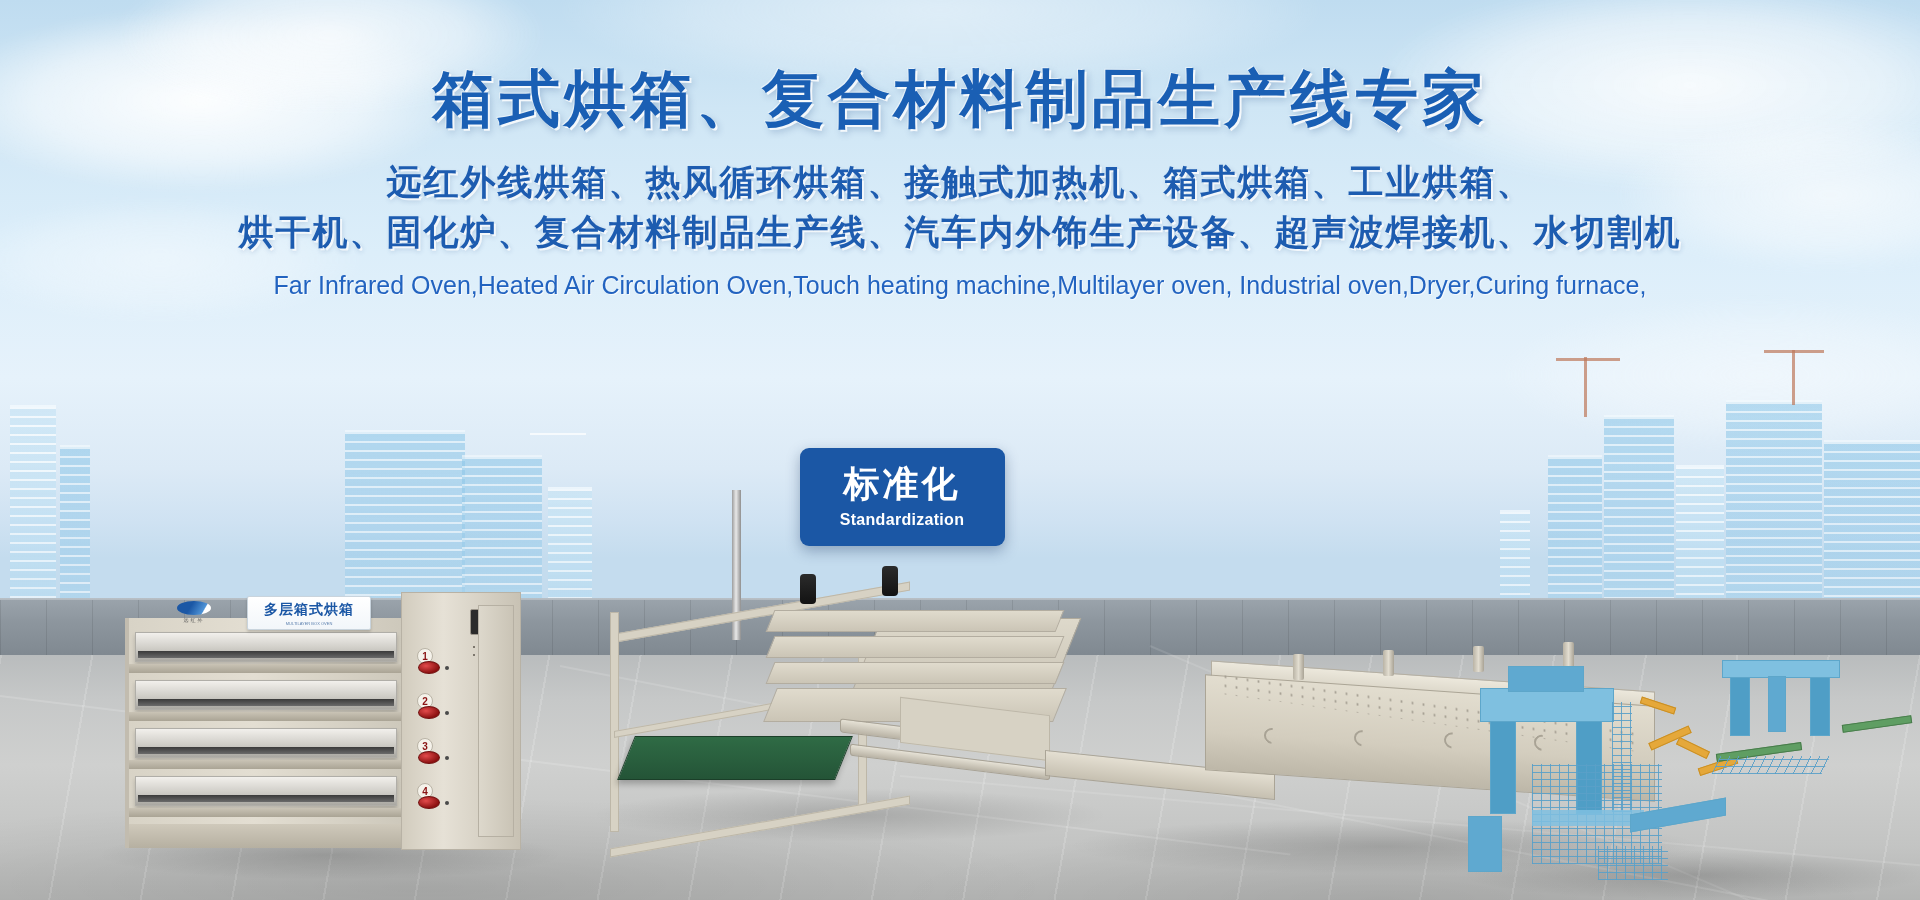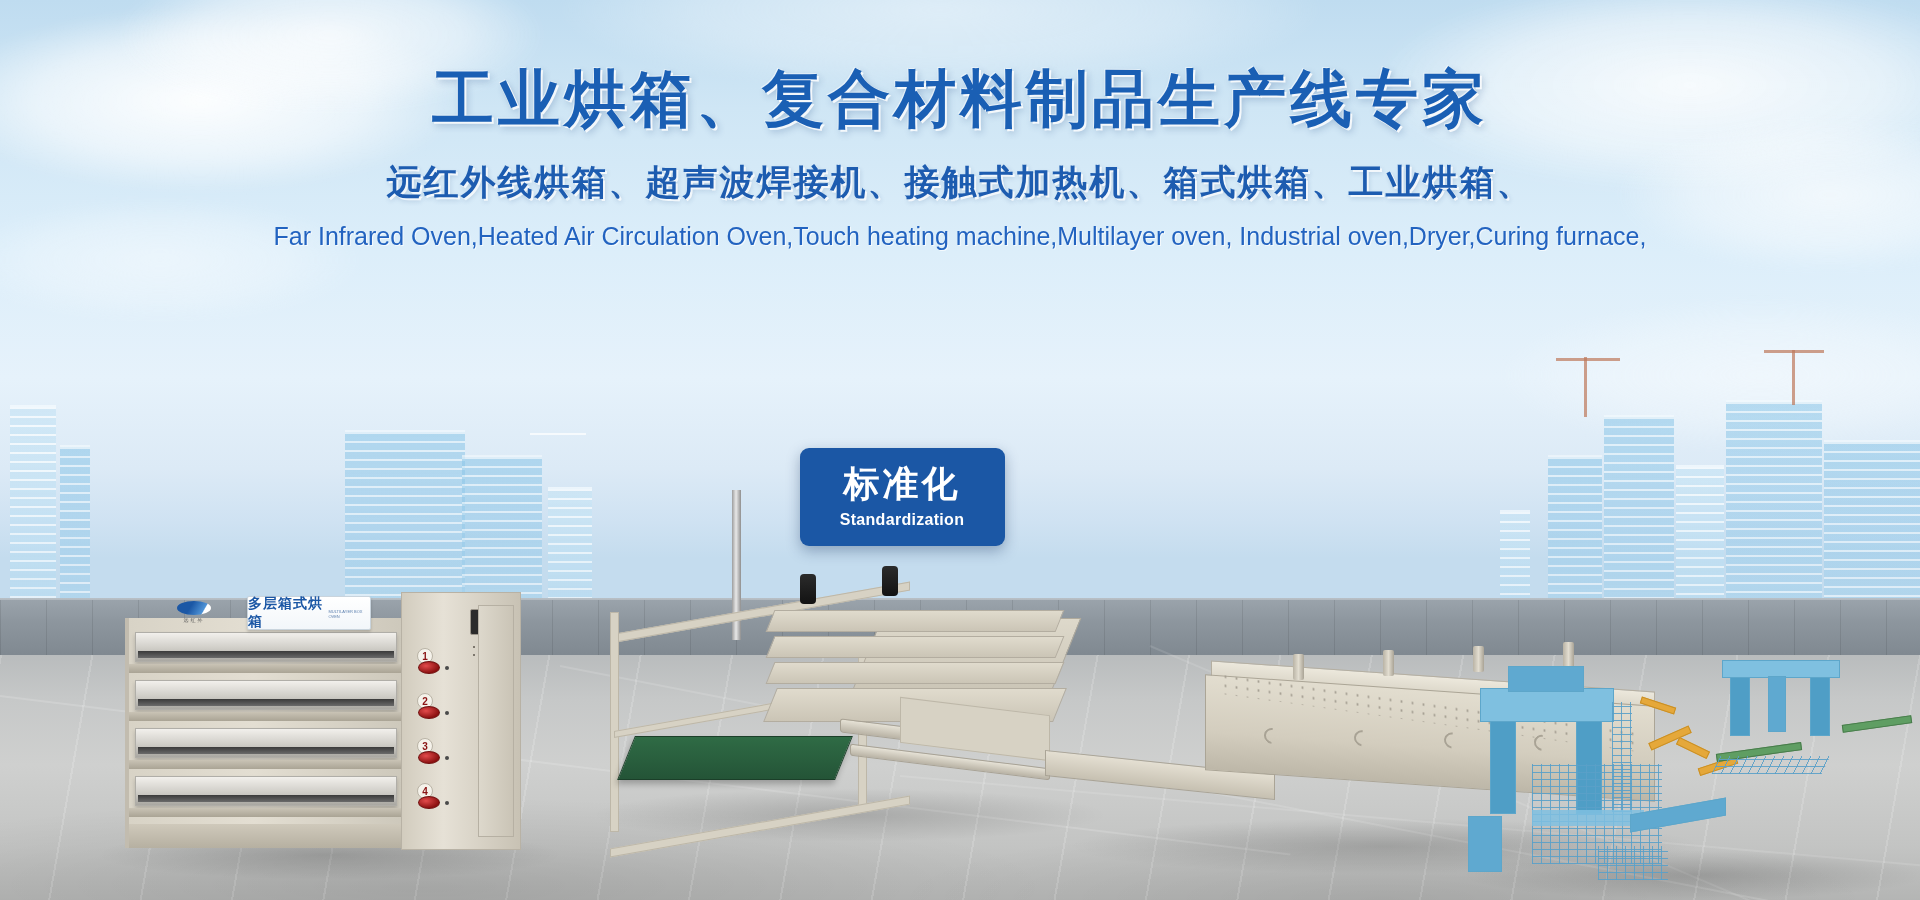"工业烘箱、复合材料制品生产线专家" div.h1 { text: 工业 -> 箱式 }
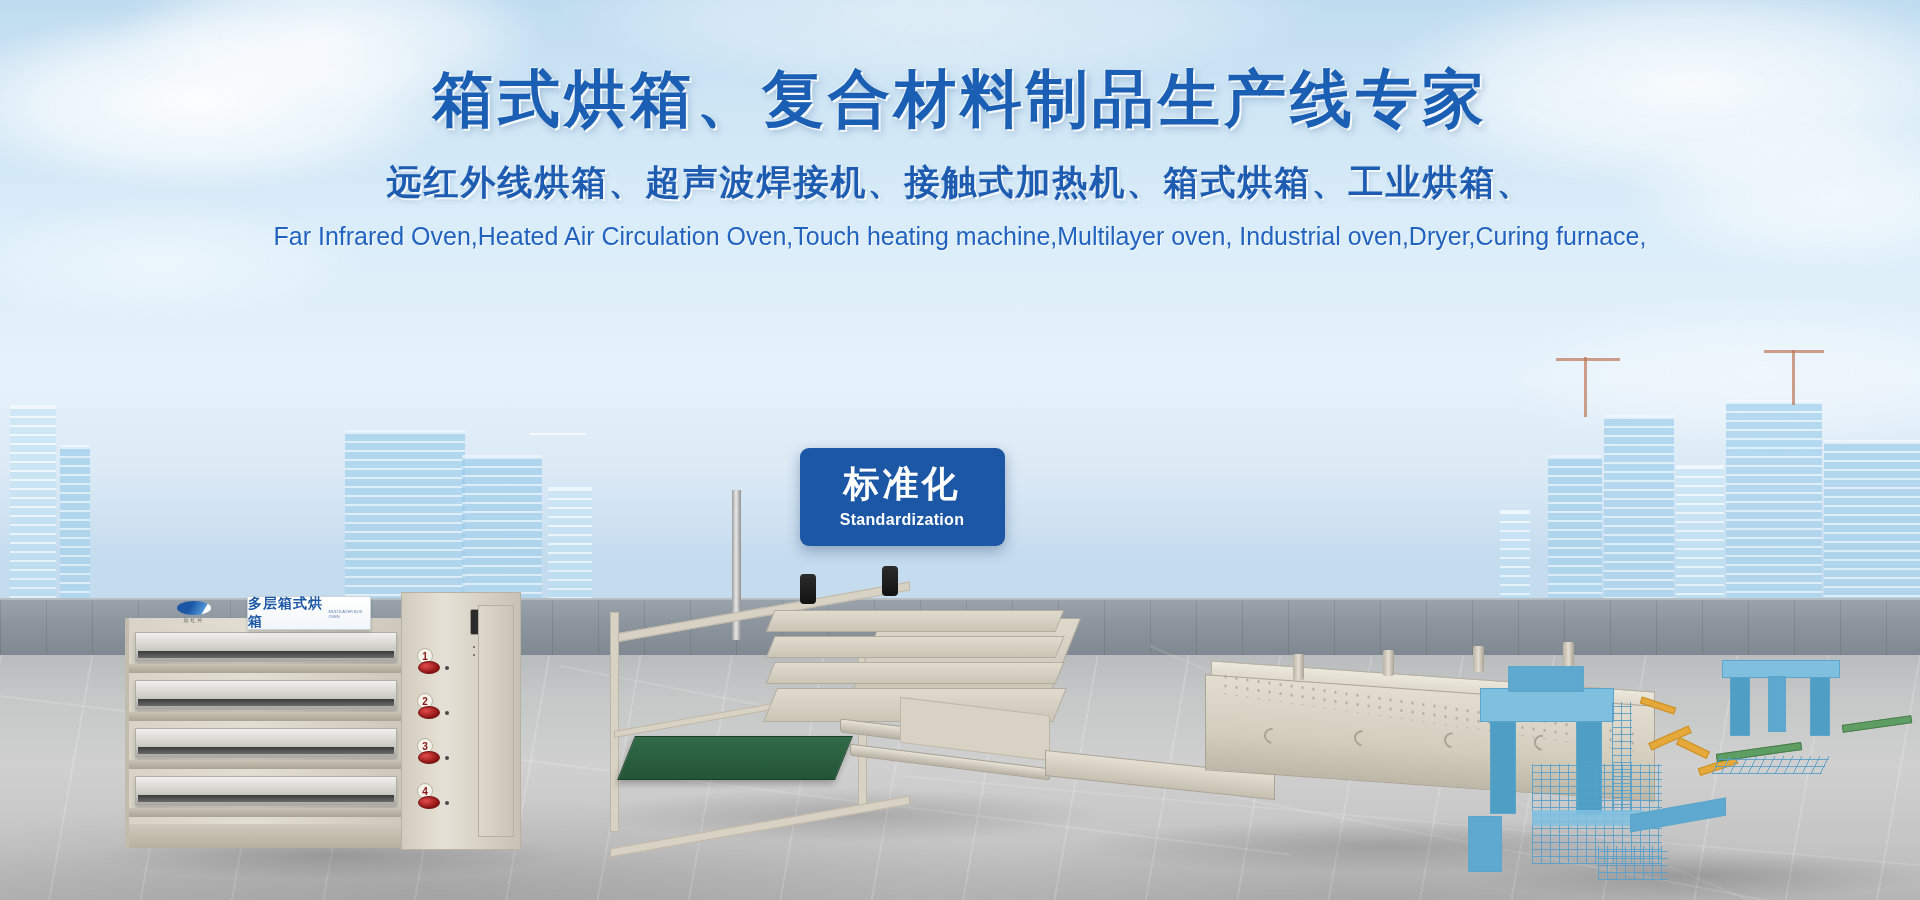"远红外线烘箱、超声波焊接机、接触式加热机、箱式烘箱、工业烘箱、" div { text: 超声波焊接机 -> 热风循环烘箱 }
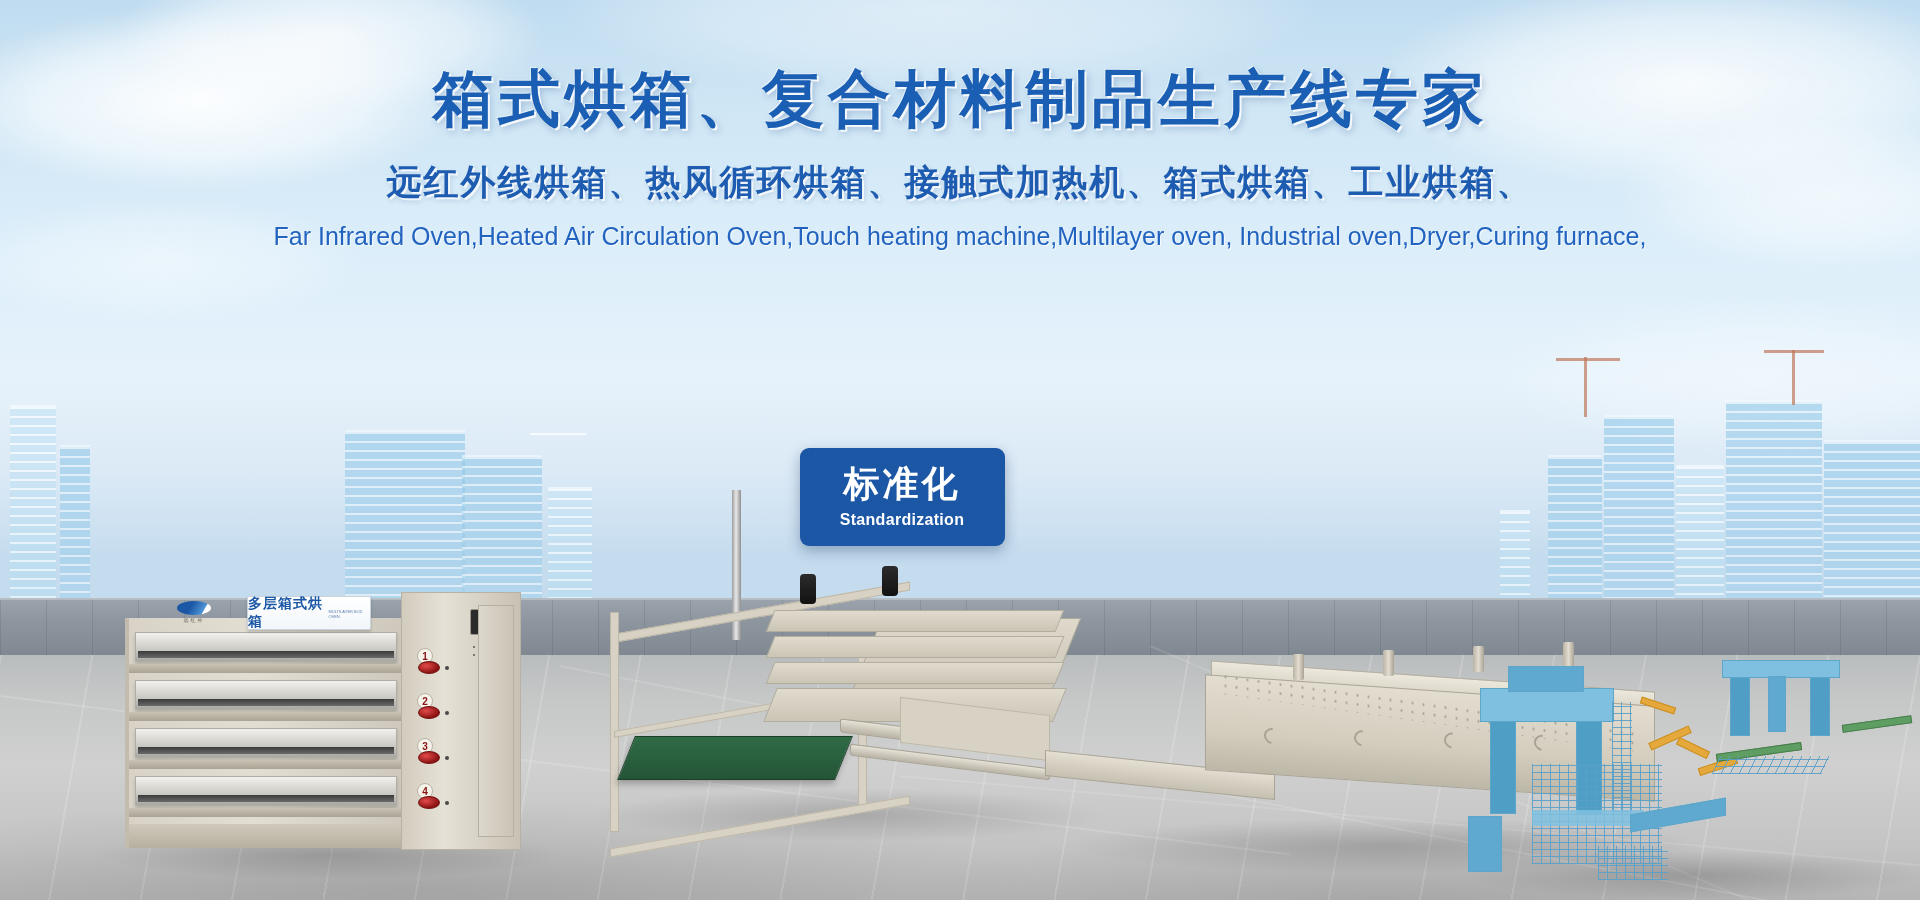"烘干机、固化炉、复合材料制品生产线、汽车内外饰生产设备、超声波焊接机、水切割机" div { html: none -> <div>烘干机、固化炉、复合材料制品生产线、汽车内外饰生产设备、超声波焊接机、水切割机</div> }
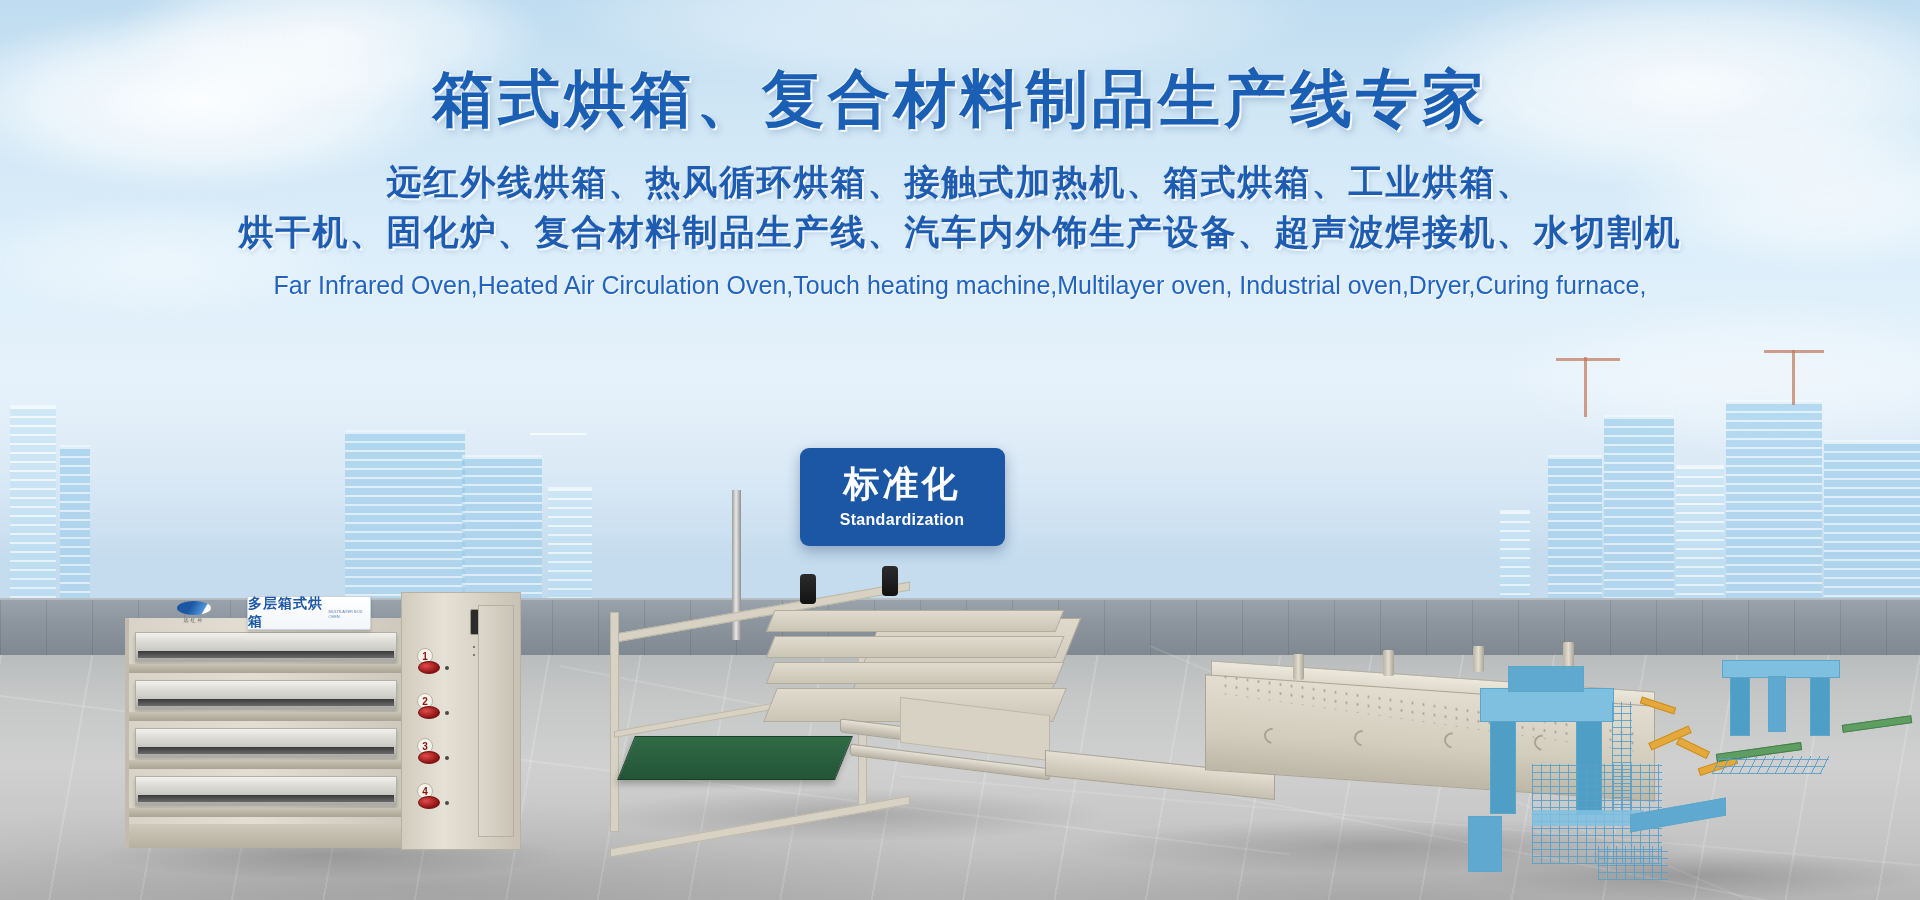"多层箱式烘箱" .sign { flex-direction: row -> column }
